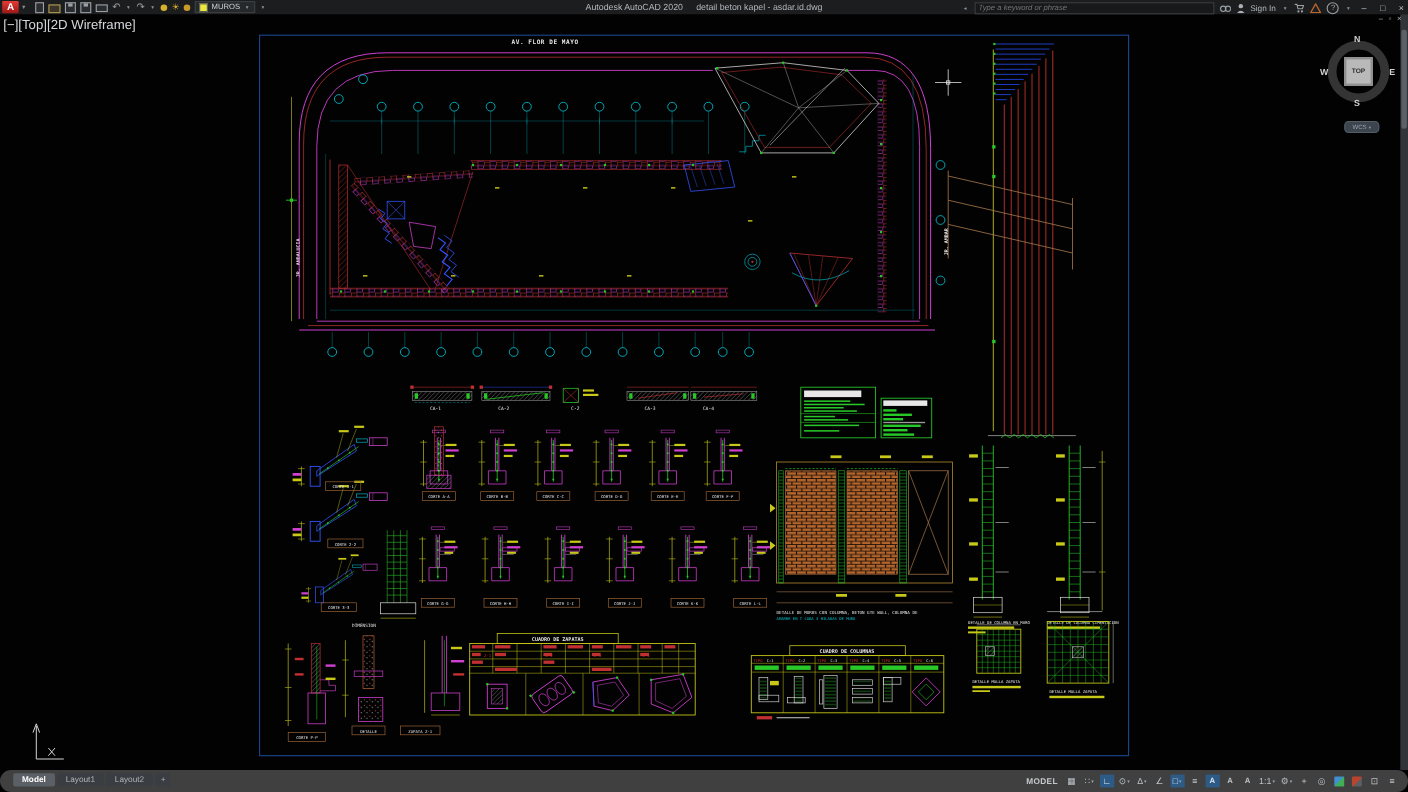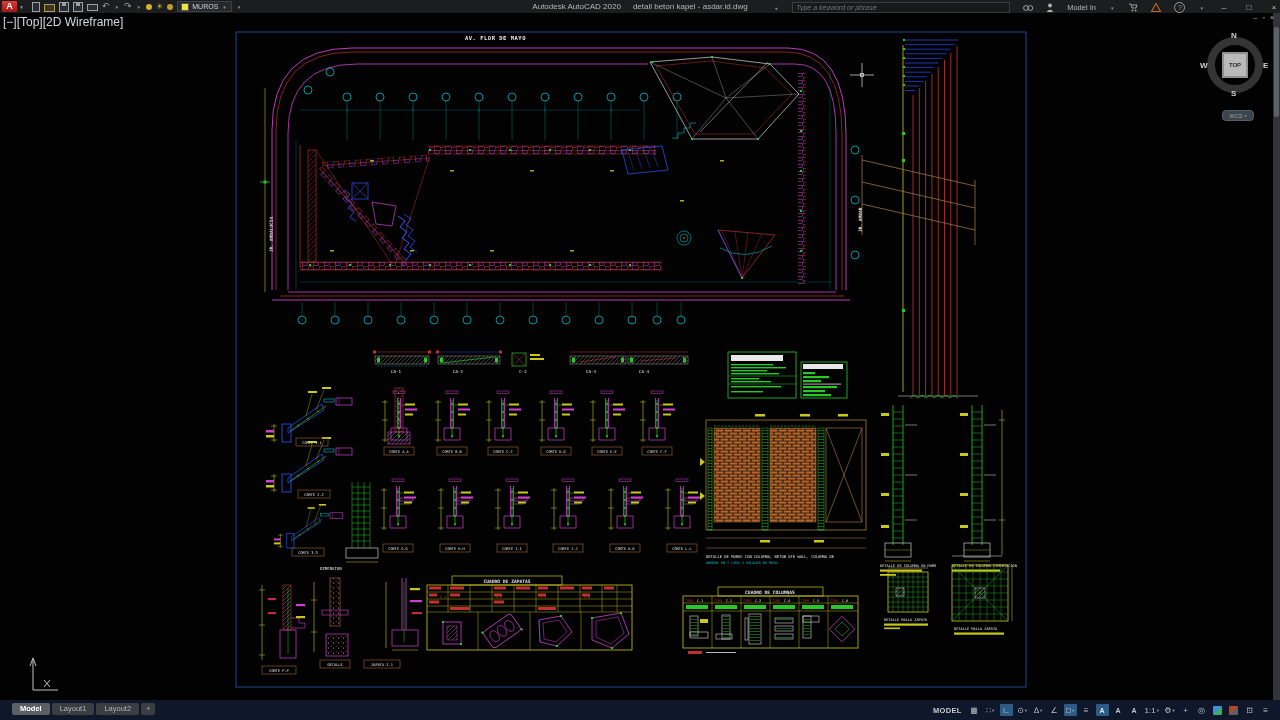"Type a keyword or phrase" #titleright { gap: 13px -> 5px }
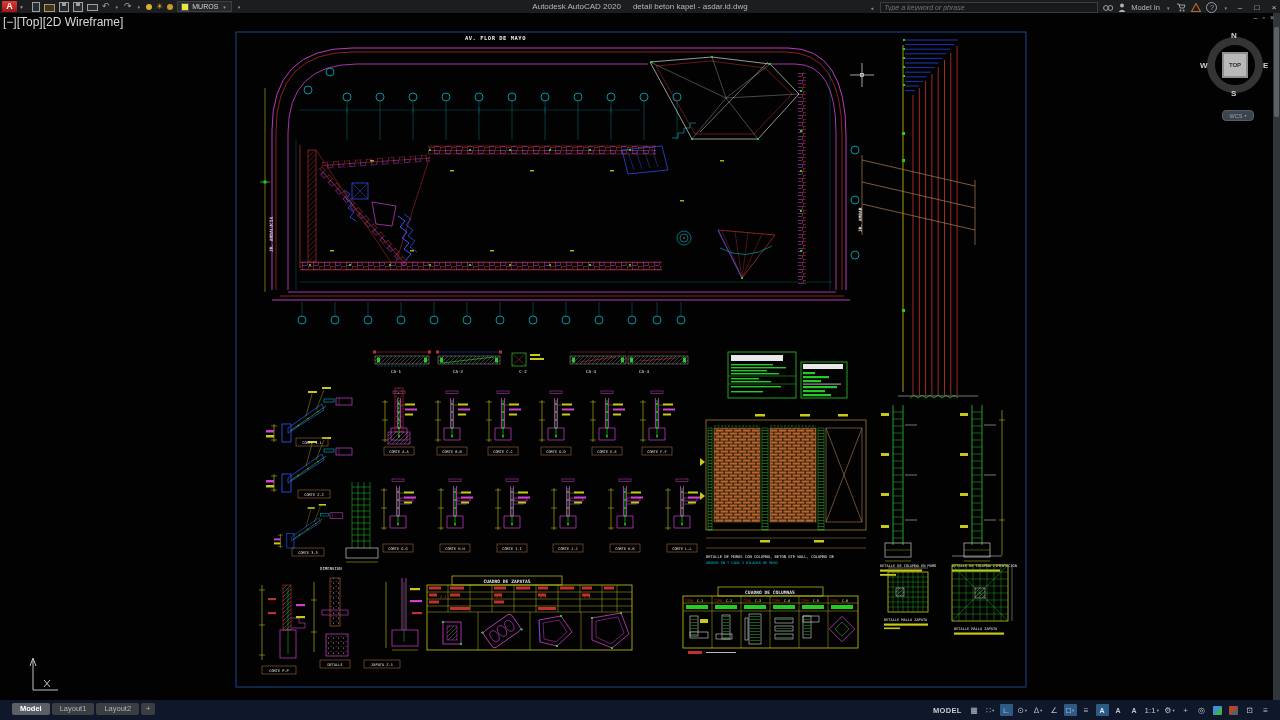"Model In" span { text: Model -> Sign }
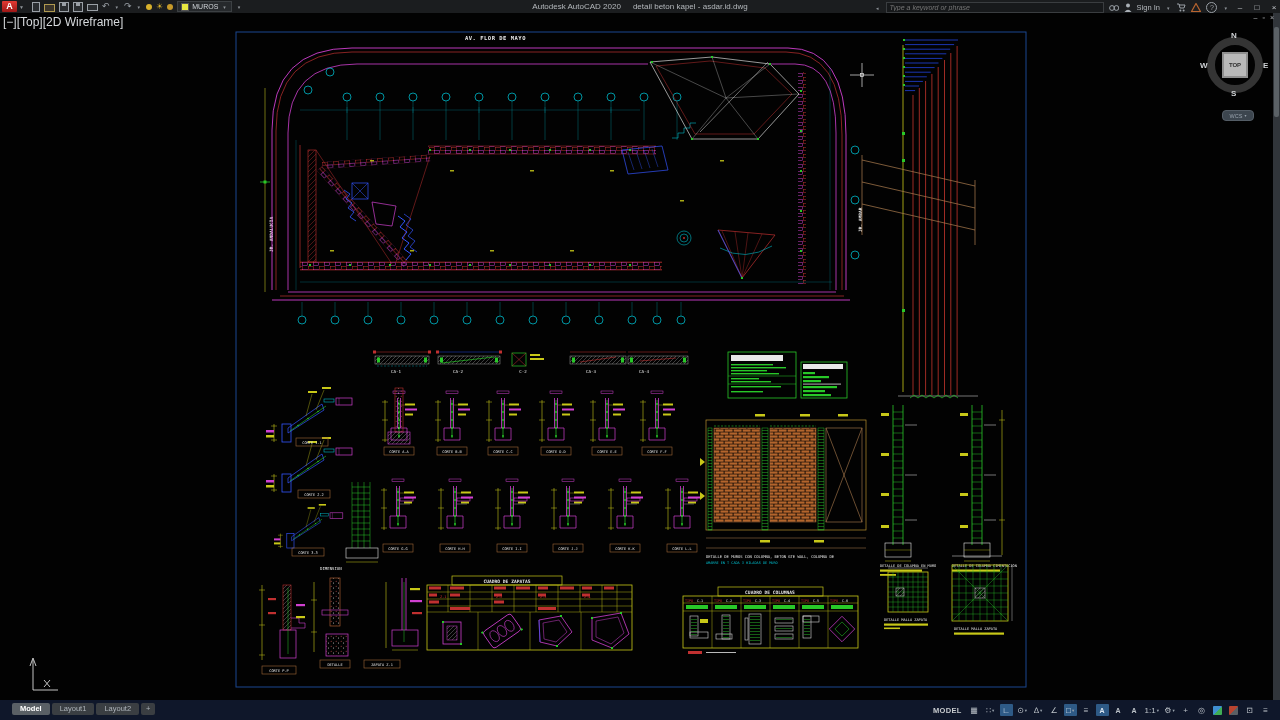"Model" #bottombar { background: #0f172a -> #404040; border-radius: none -> 10px }
